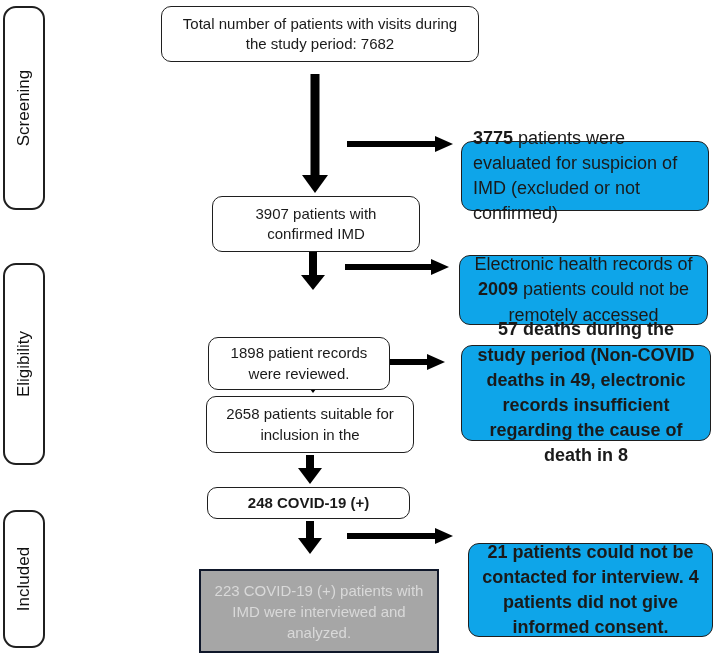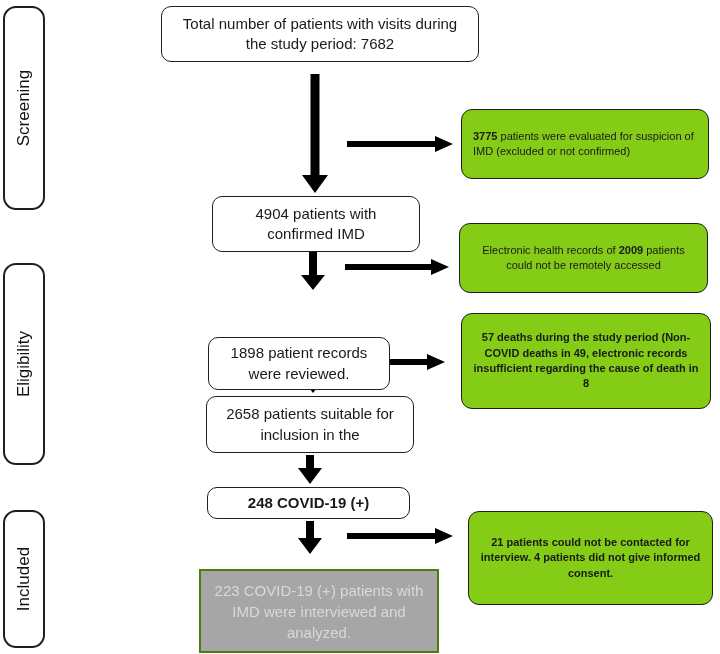"3775 patients were evaluated for" .sbox { background: #84cc16 -> #0ea5e9; font-size: 11px -> 18px; margin-top: none -> 32px }
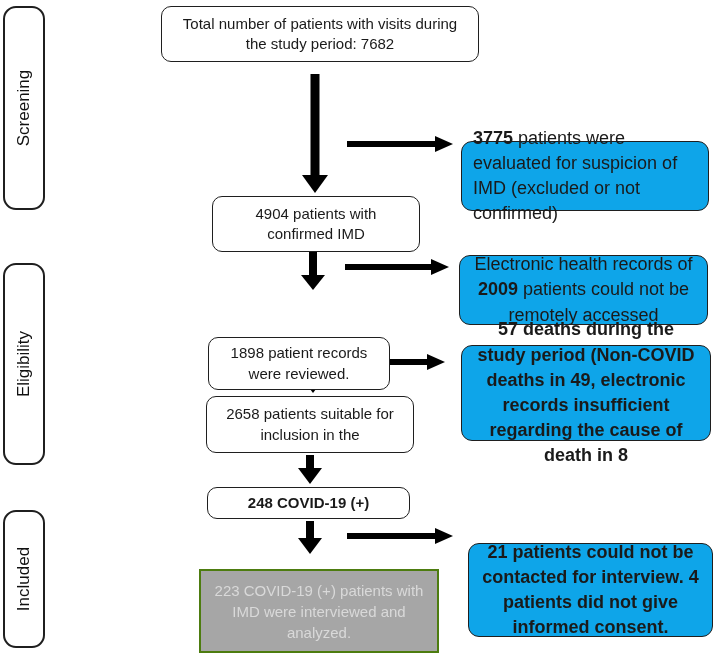"4904 patients with confirmed IMD" span { text: 4904 -> 3907 }
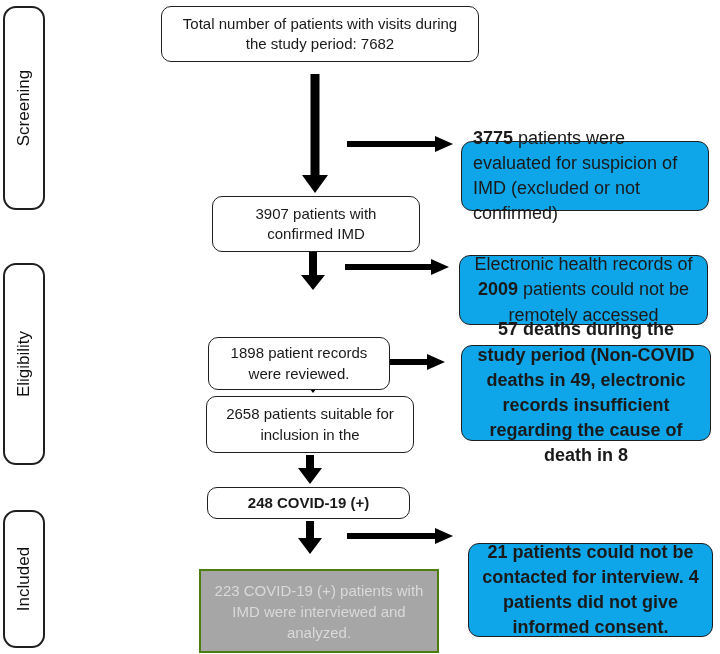"223 COVID-19 (+) patients with" .final-box { border: 2px solid #4d7c0f -> 2px solid #0f172a }
